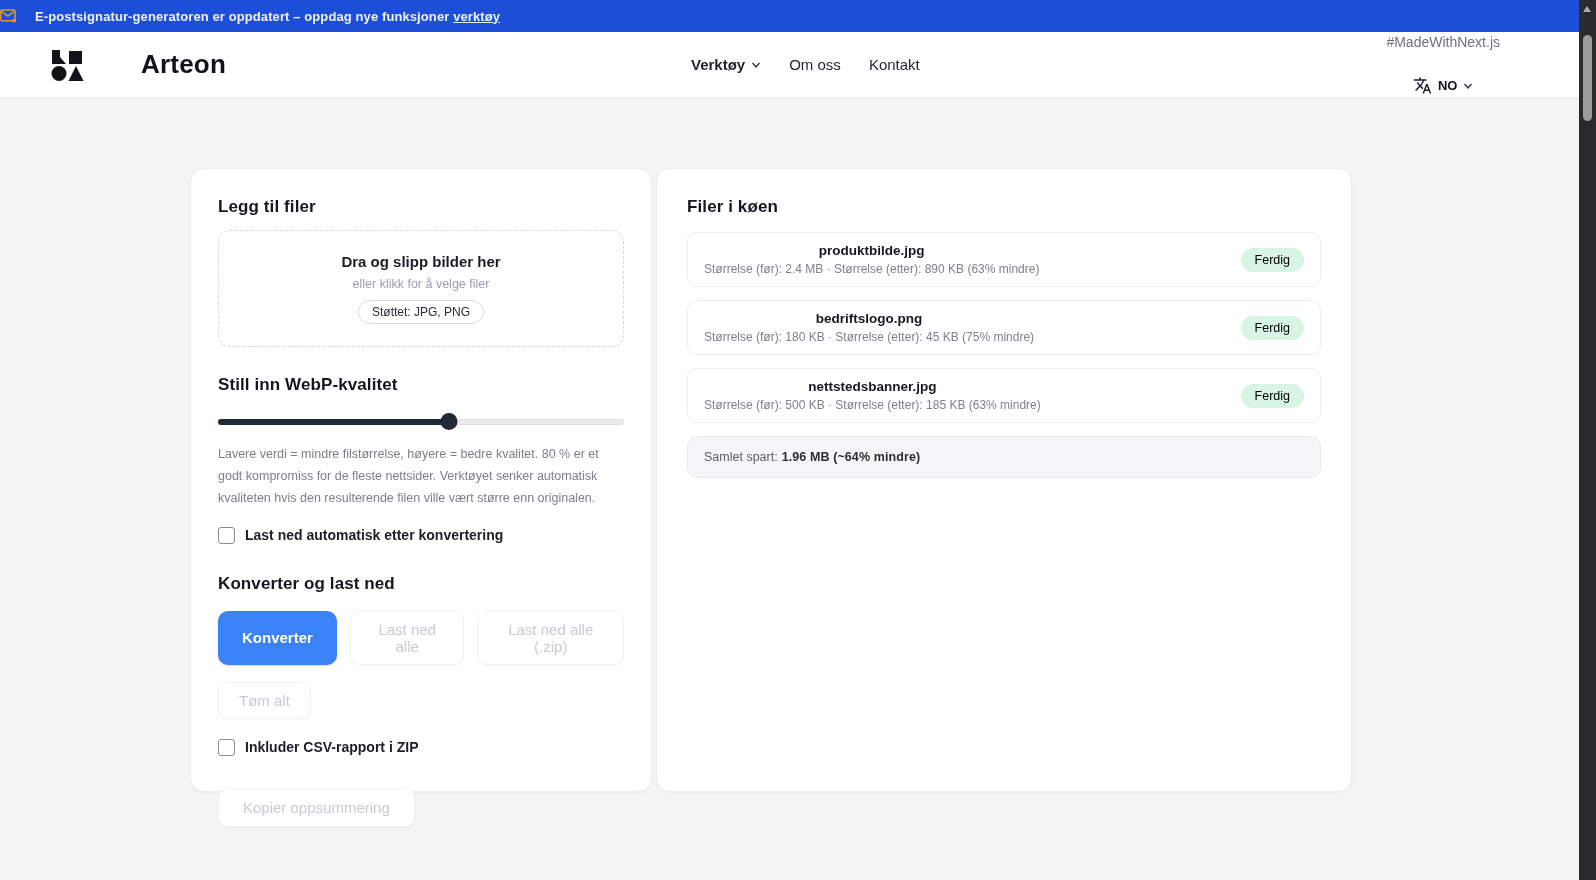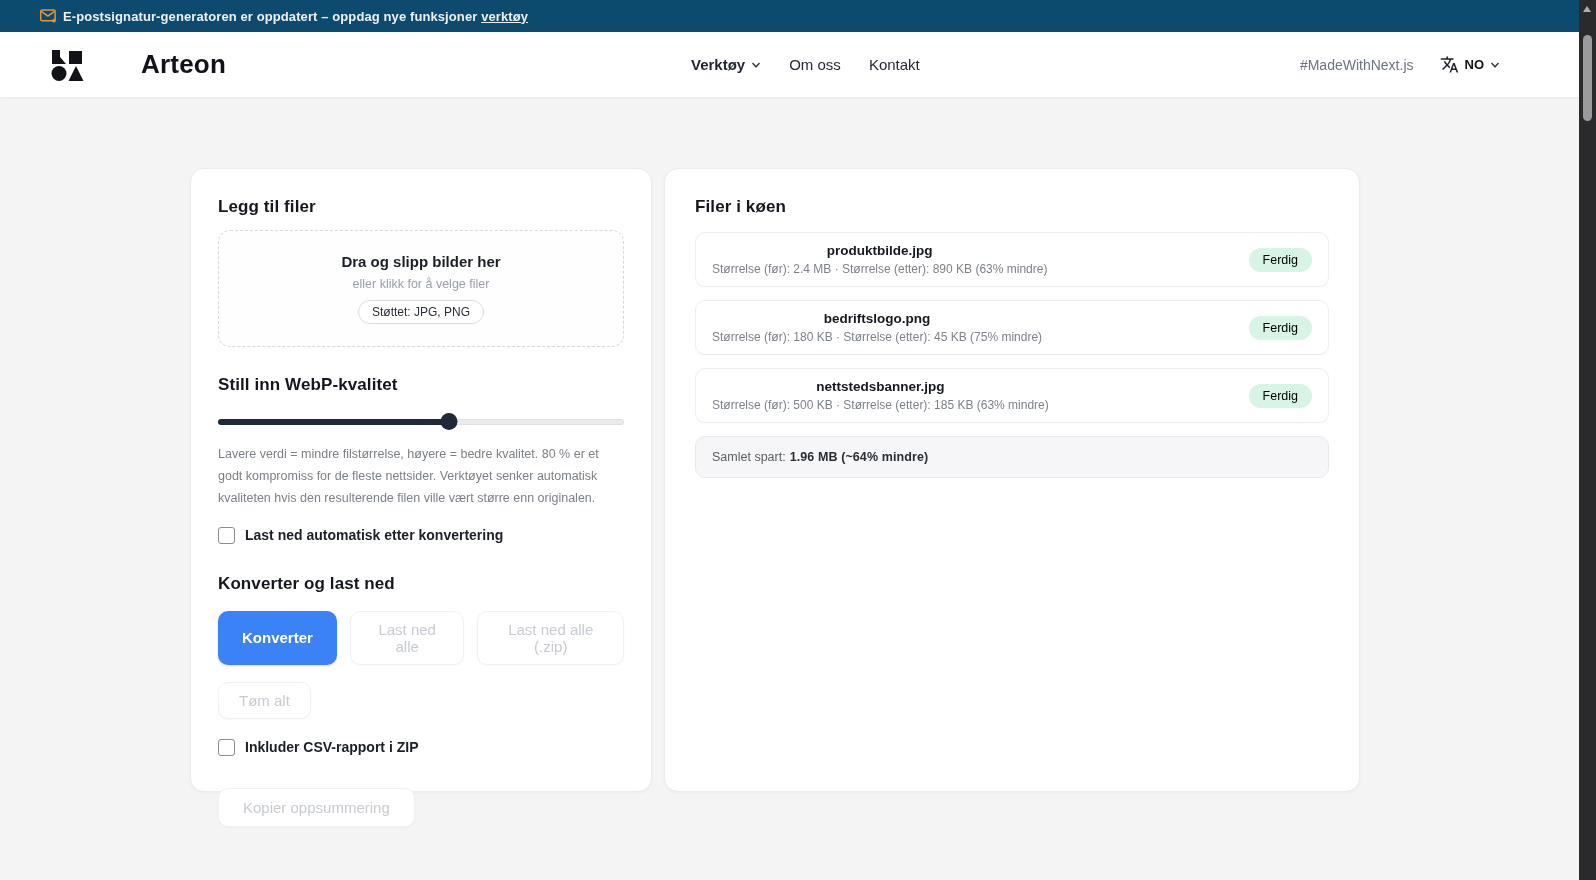"E-postsignatur-generatoren er oppdatert" .banner { background: #0c4a6e -> #1d4ed8; gap: 6px -> 18px; padding-left: 40px -> none }
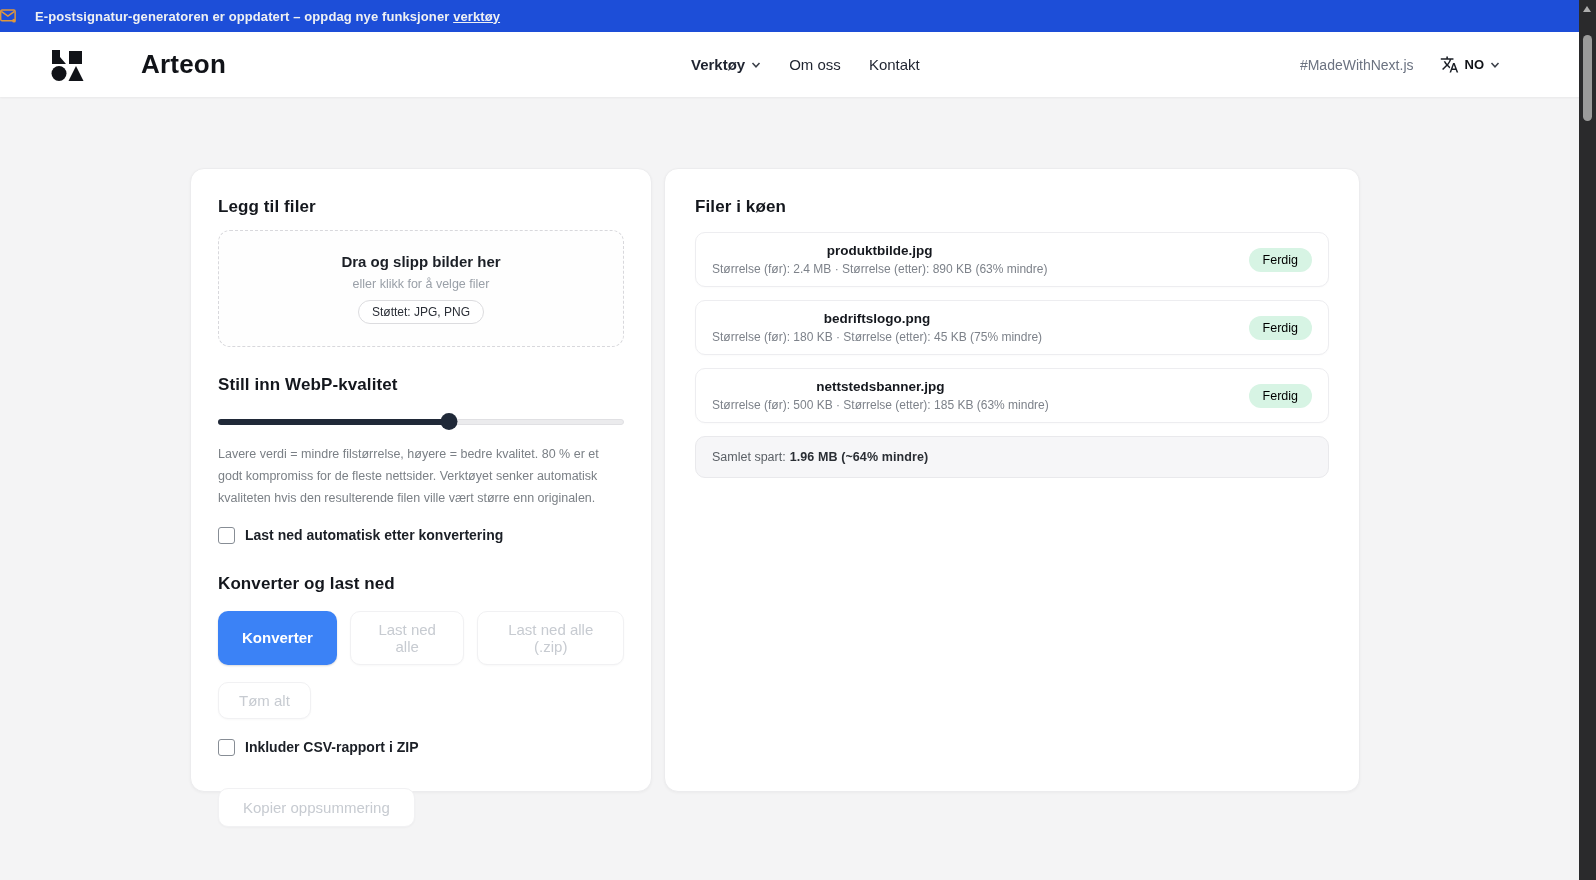"#MadeWithNext.js" .header-right { flex-direction: none -> column }
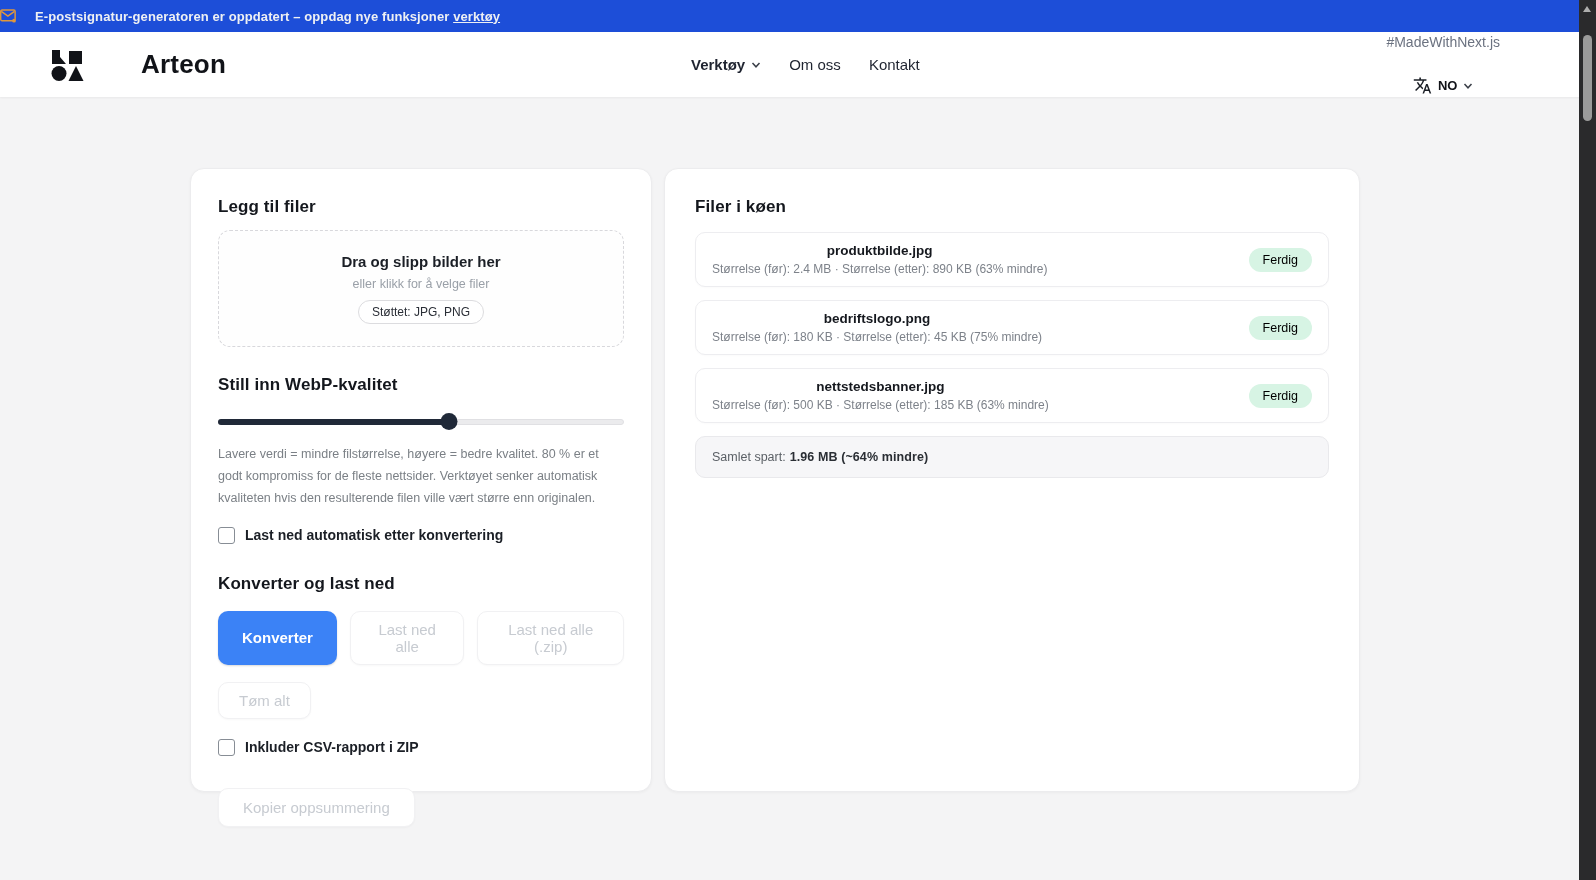"Legg til filer" .main { gap: 12px -> 4px }
